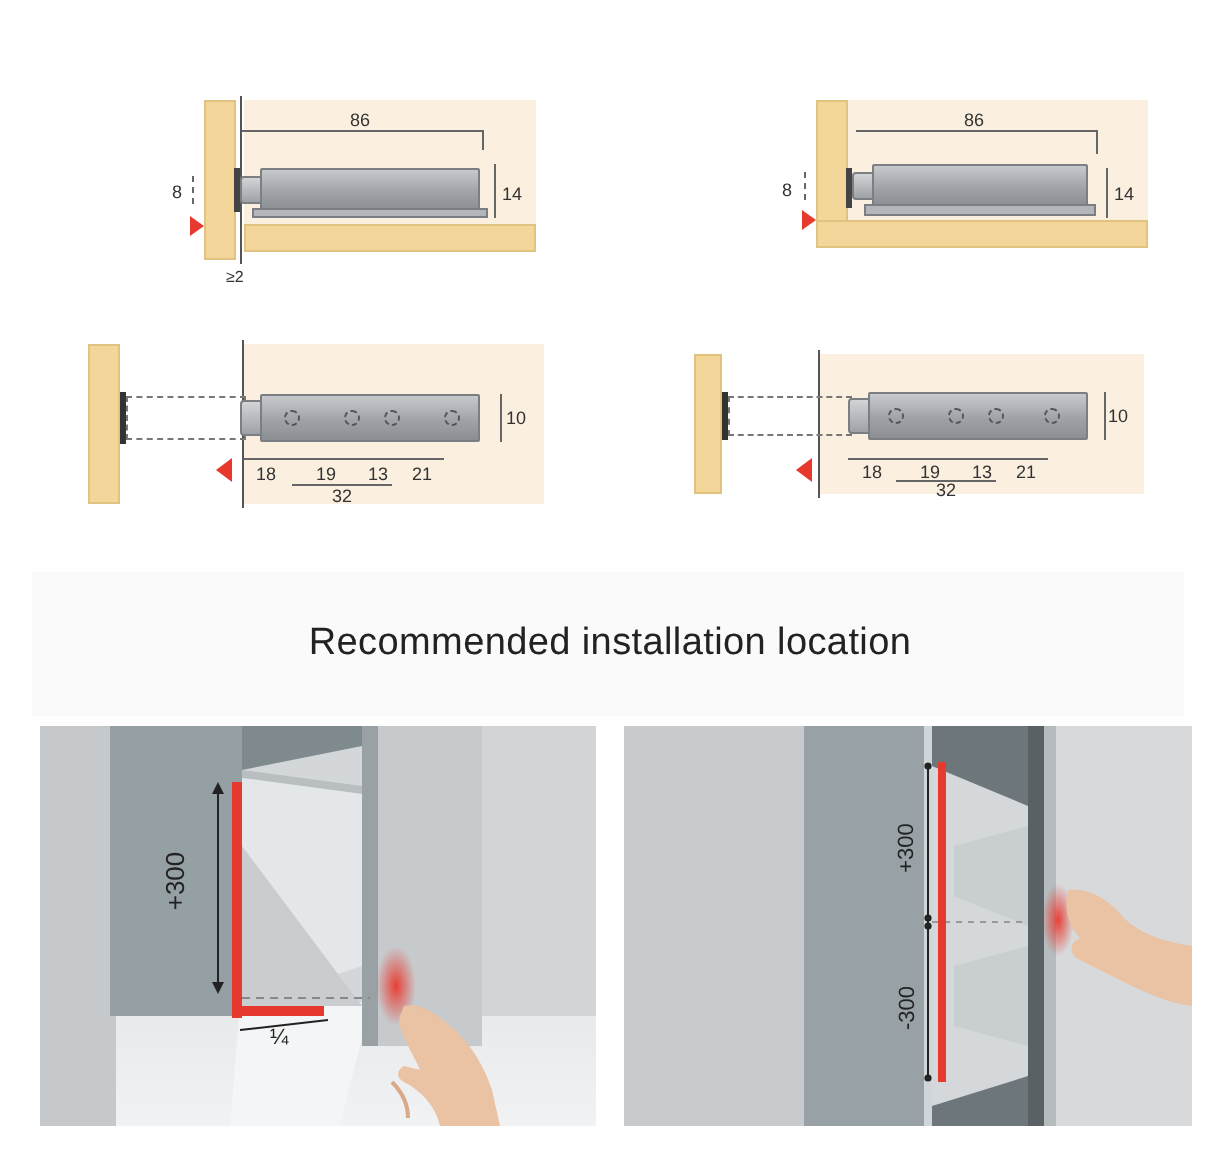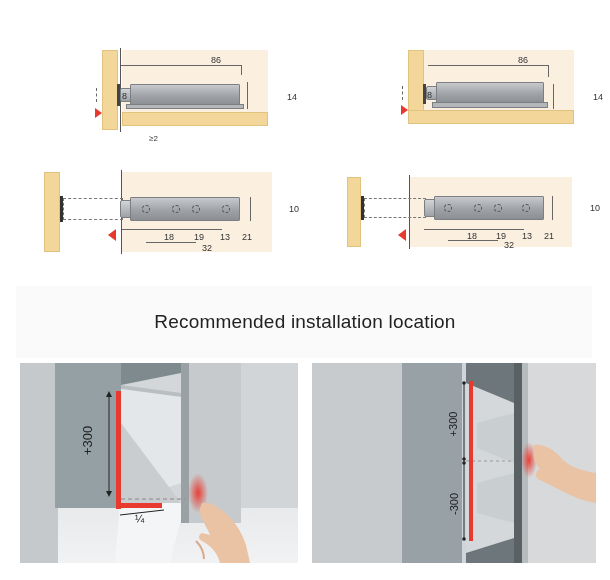"86" .dim { margin-left: 36px -> none }
